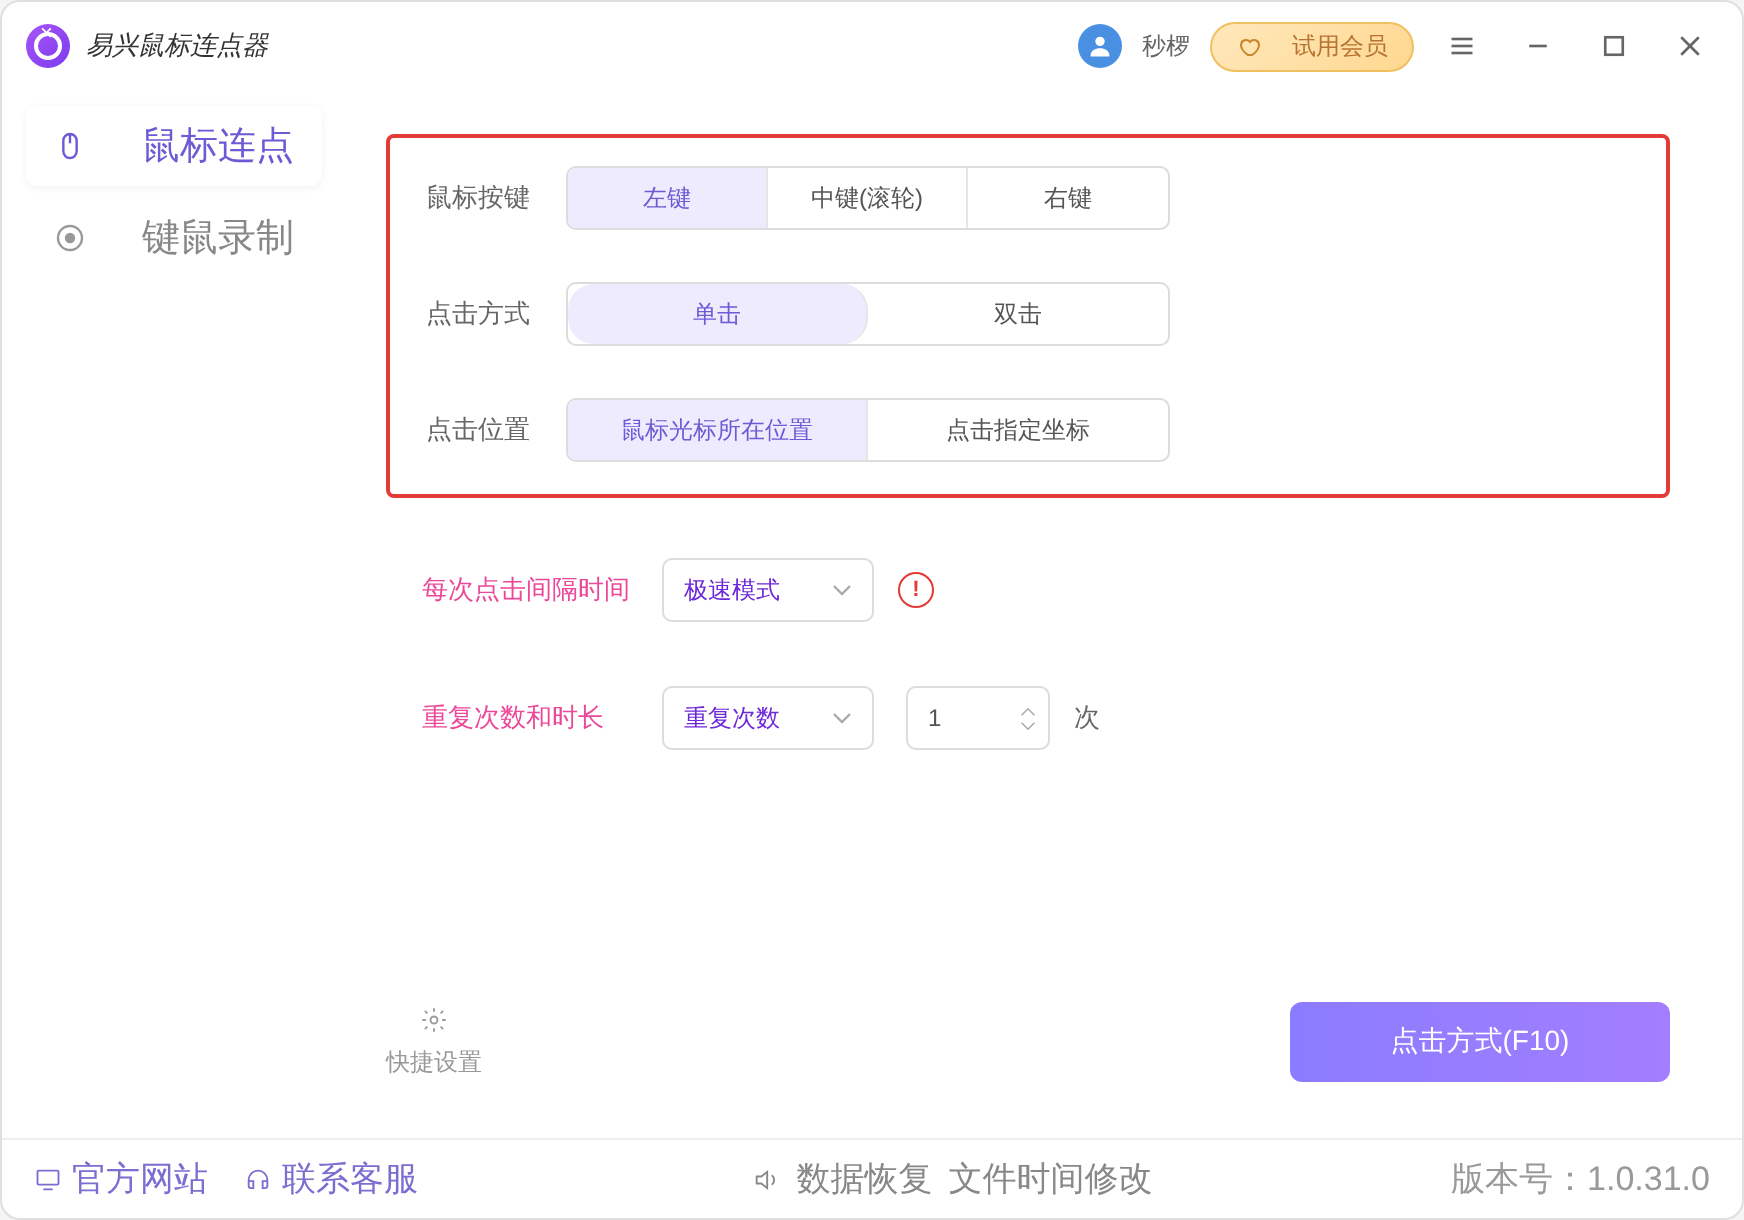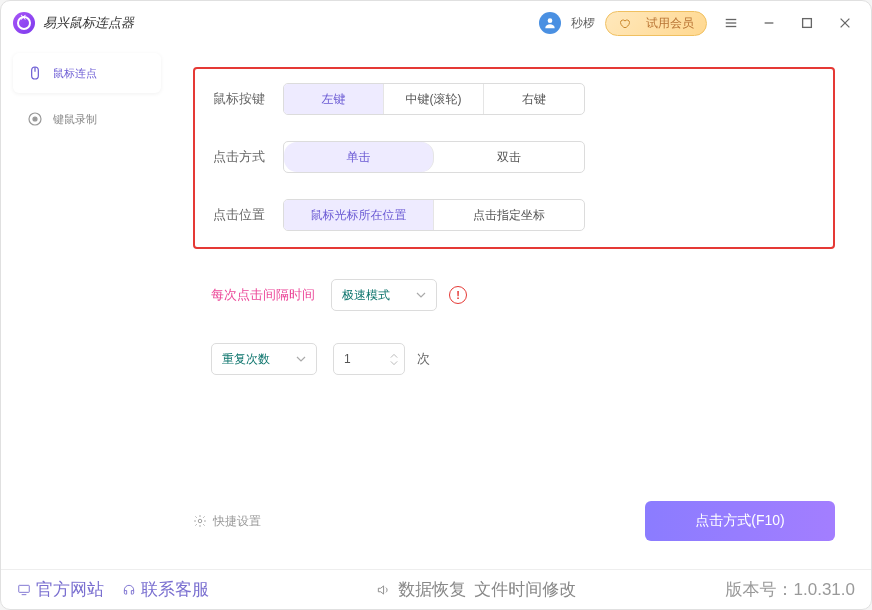"鼠标连点" .side-item { font-size: 11px -> 19px; gap: 10px -> 28px }
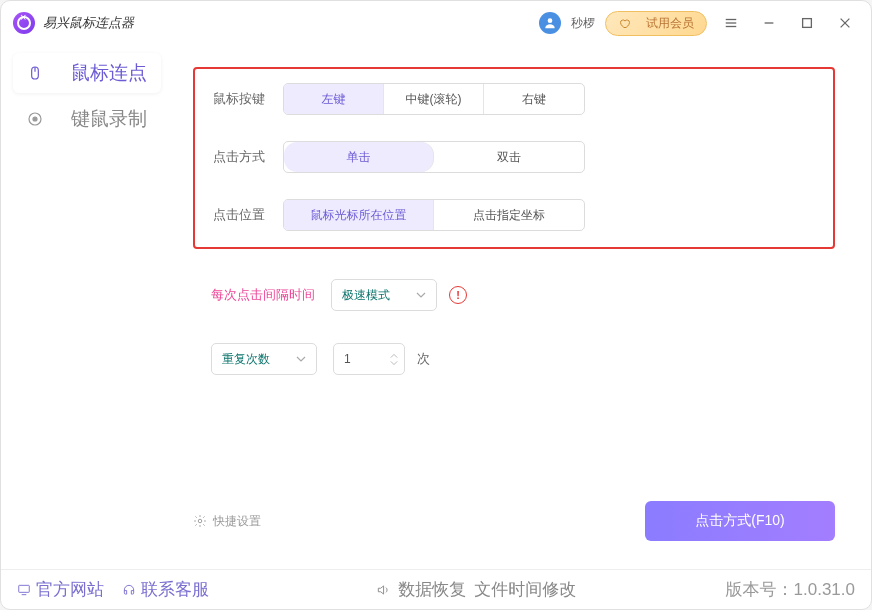"极速模式" .select { color: #0f766e -> #6d28d9 }
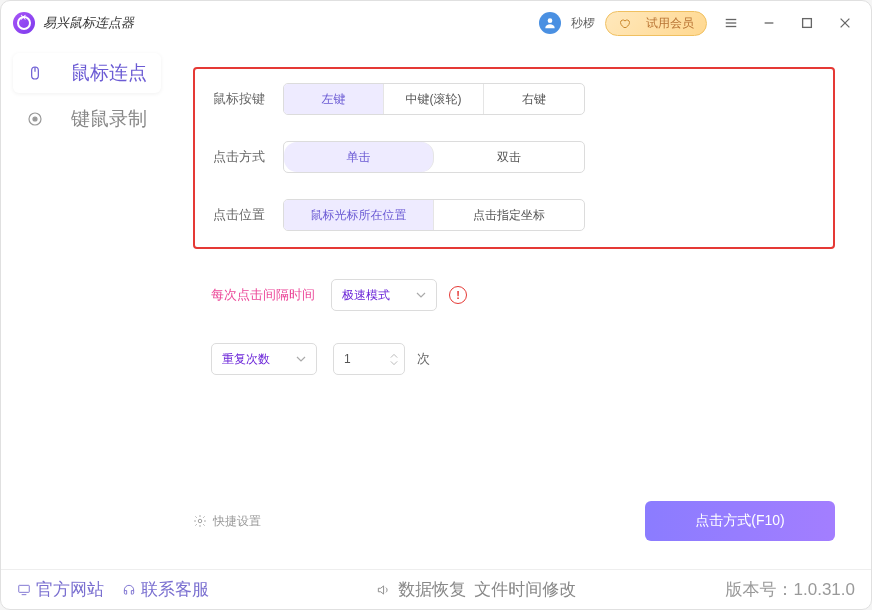"重复次数和时长" div.label2 { html: none -> <div>重复次数和时长</div> }
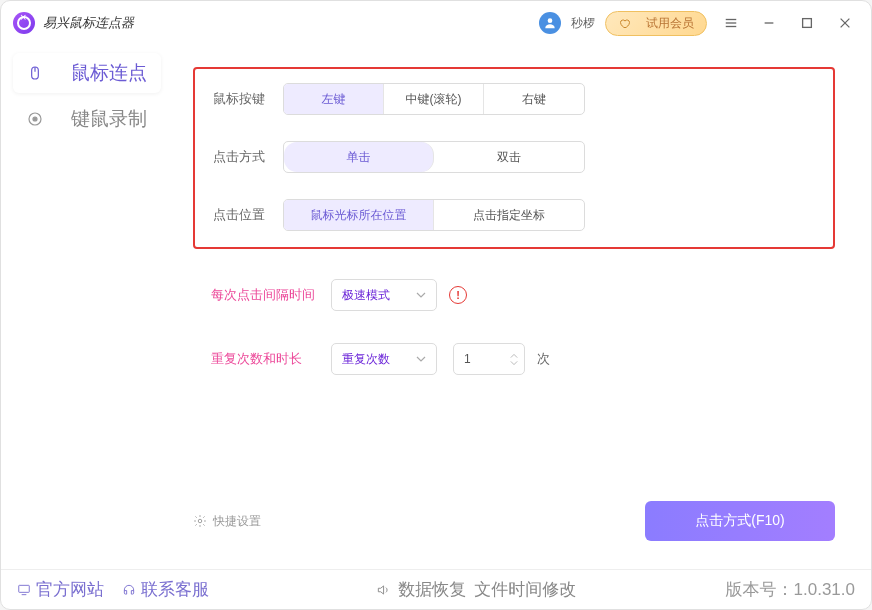"快捷设置" .quick { flex-direction: none -> column }
